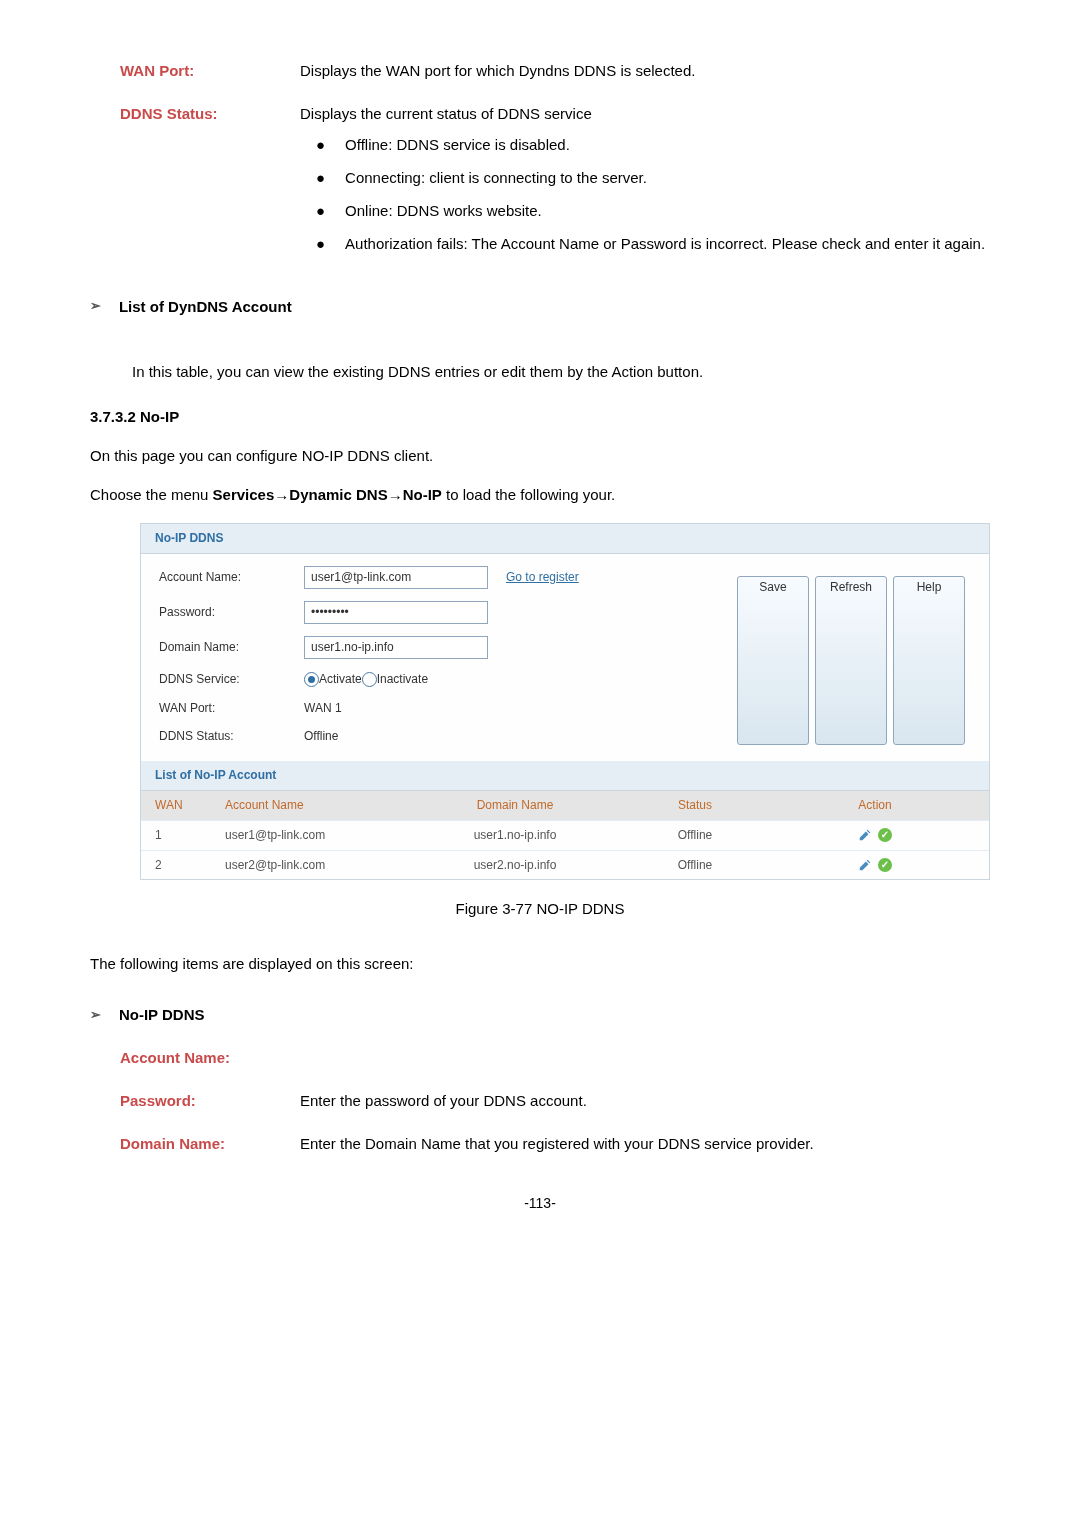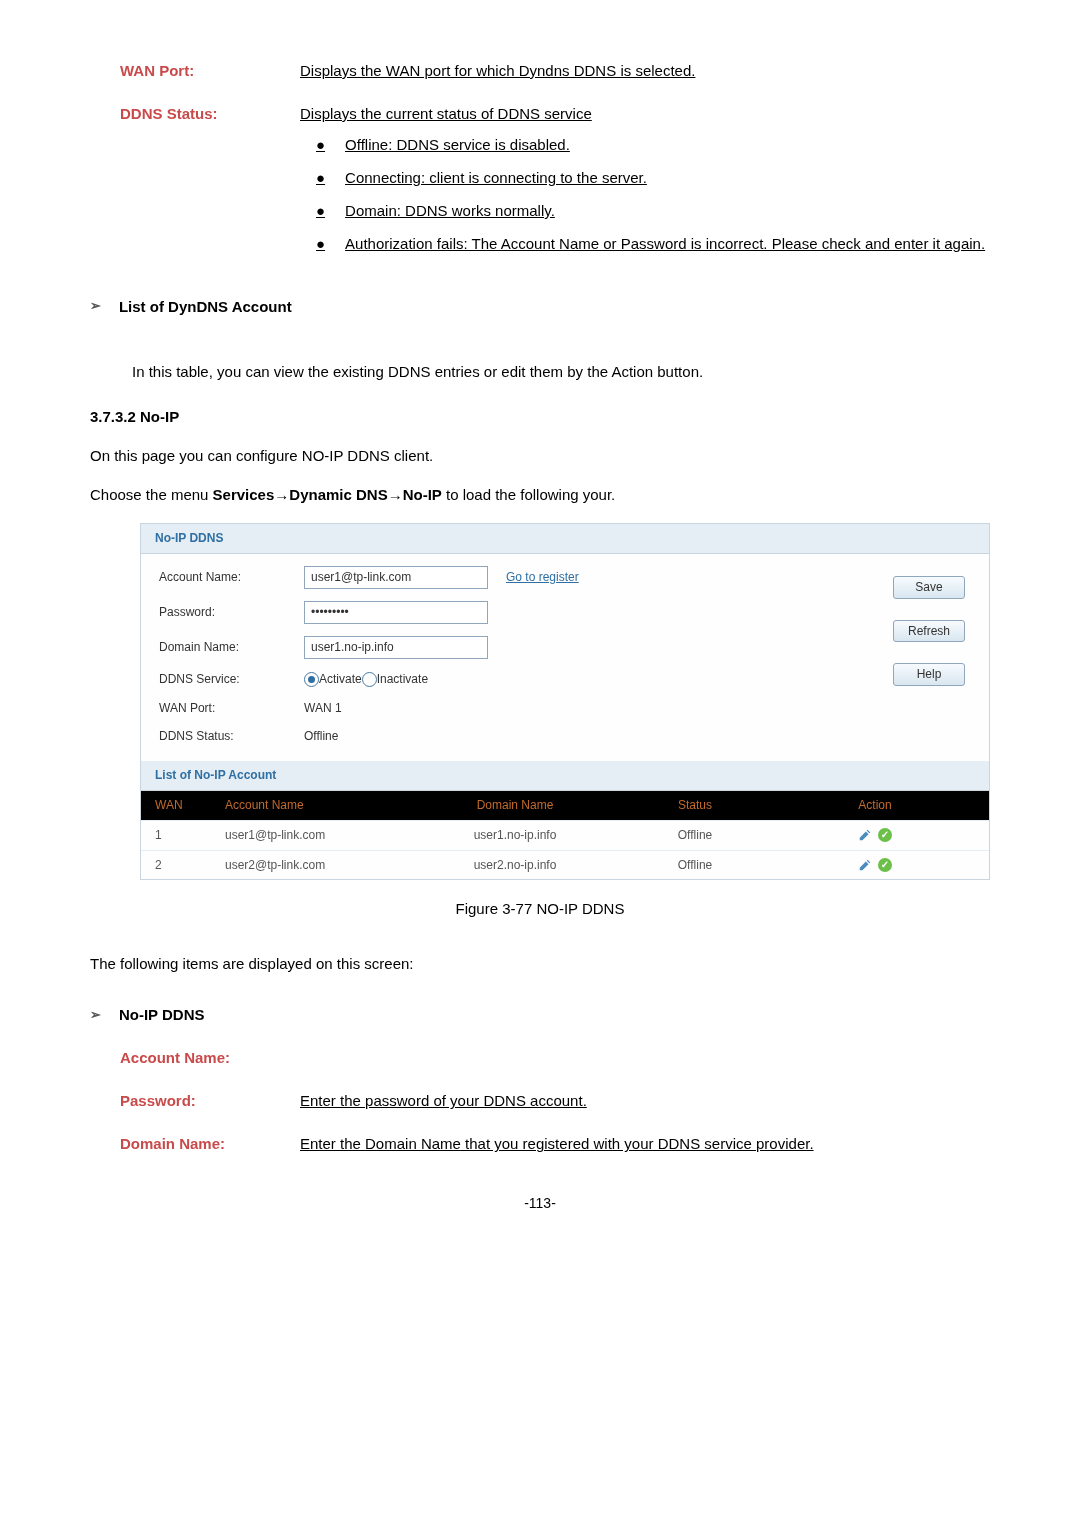"Displays the WAN port for" .field-desc { text-decoration: underline -> none }
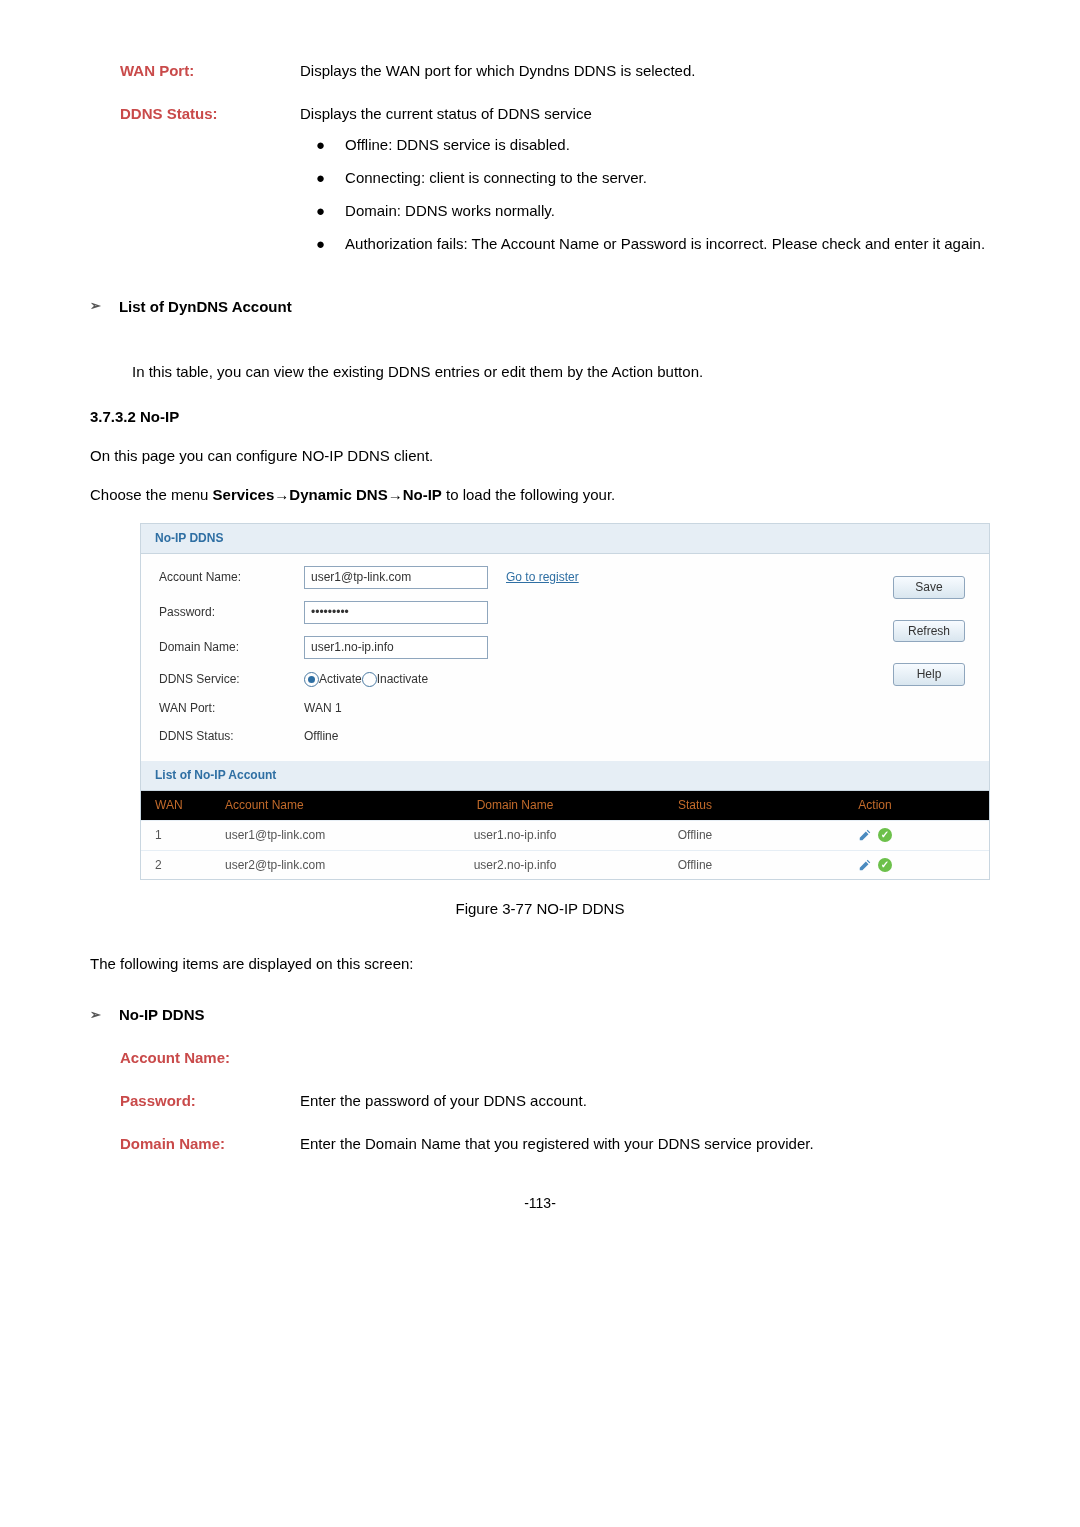"Domain: DDNS works normally." span.justify { text: Domain: DDNS works normally -> Online: DDNS works website }
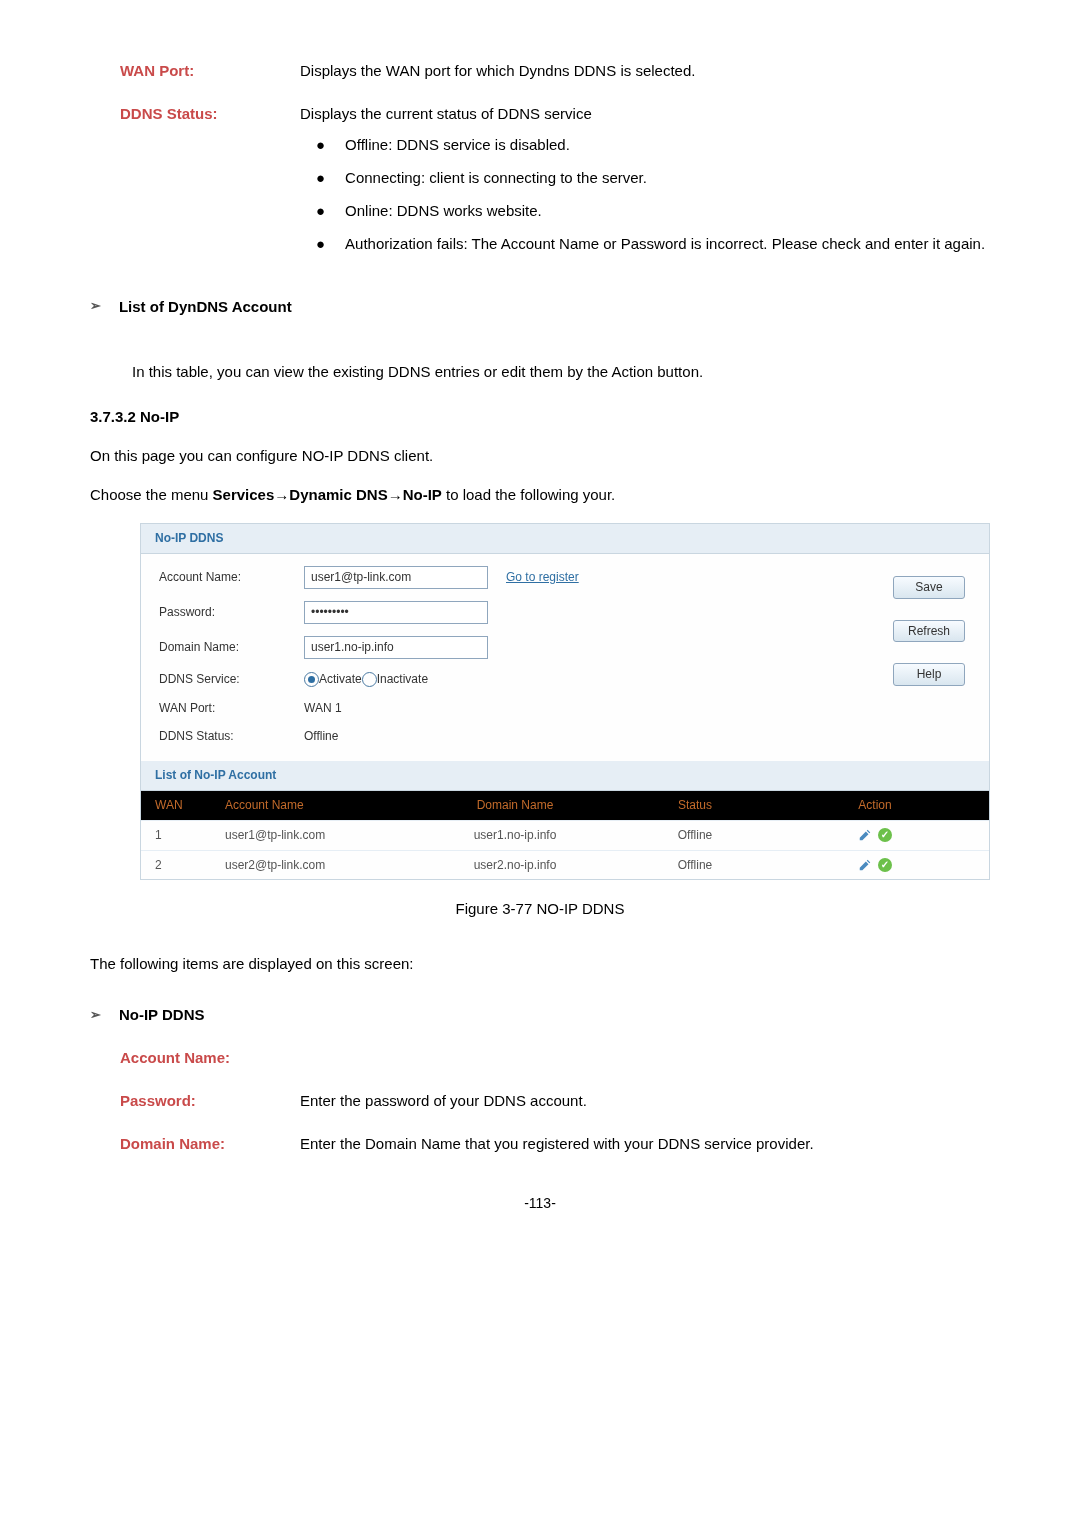"Save" .ui-buttons { flex-direction: column -> row; gap: 21px -> 6px }
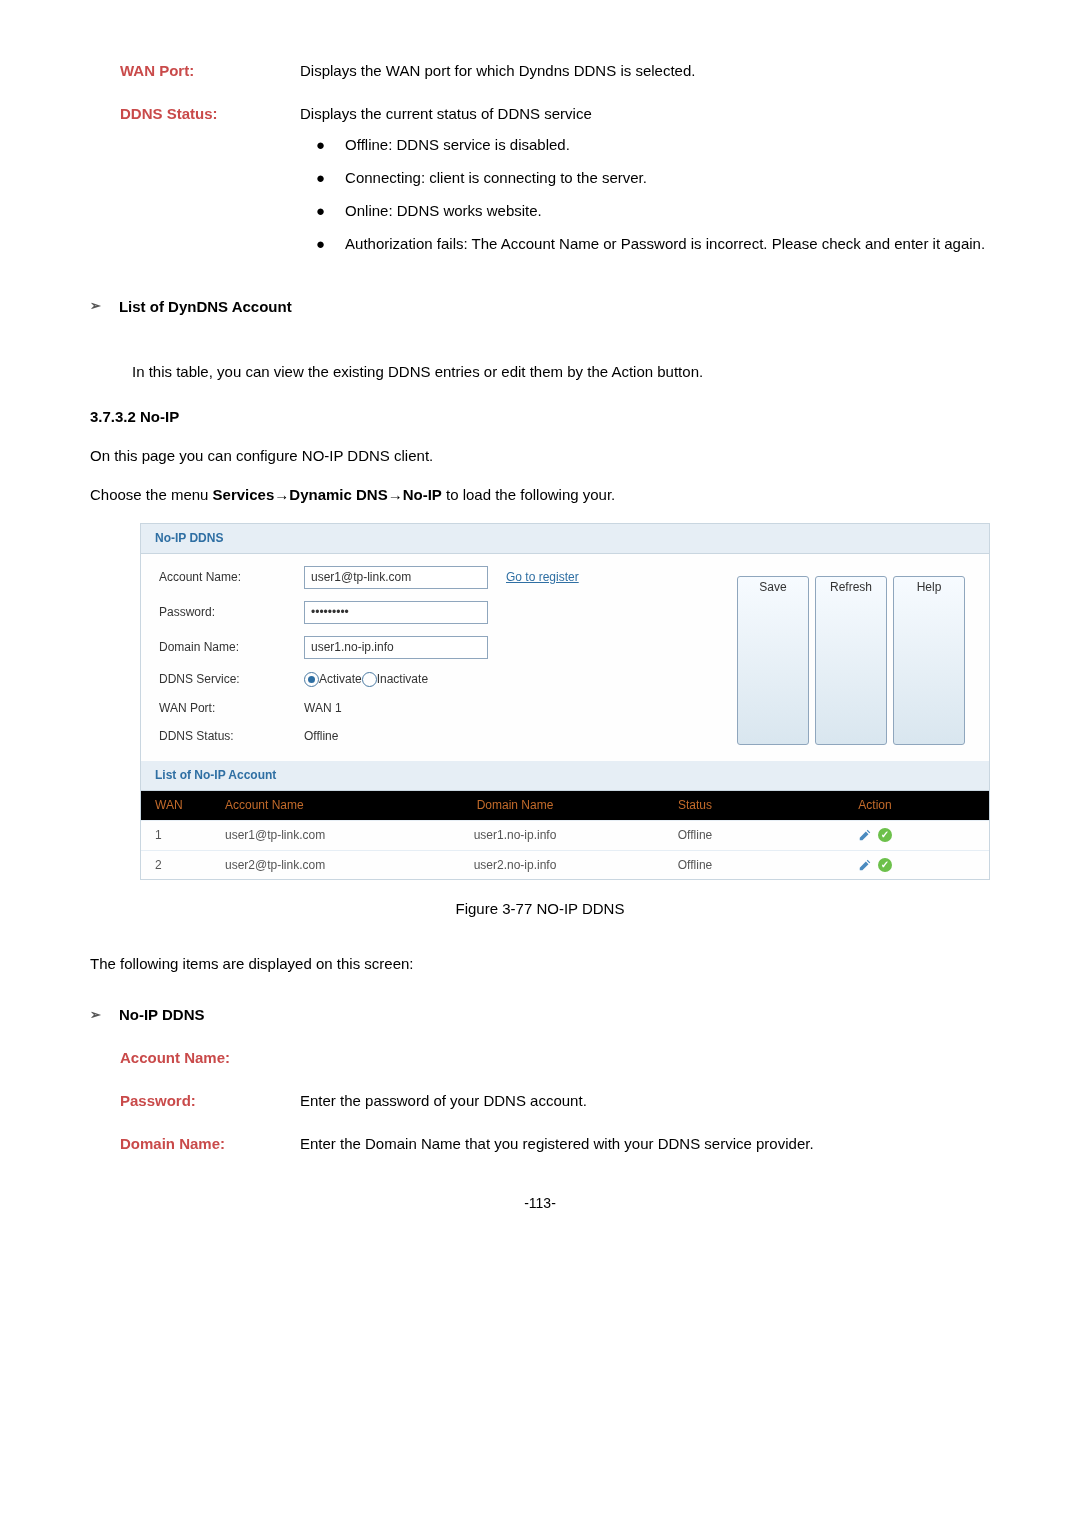"WAN" .ui-table-header { background: #000000 -> #e5e5e5 }
